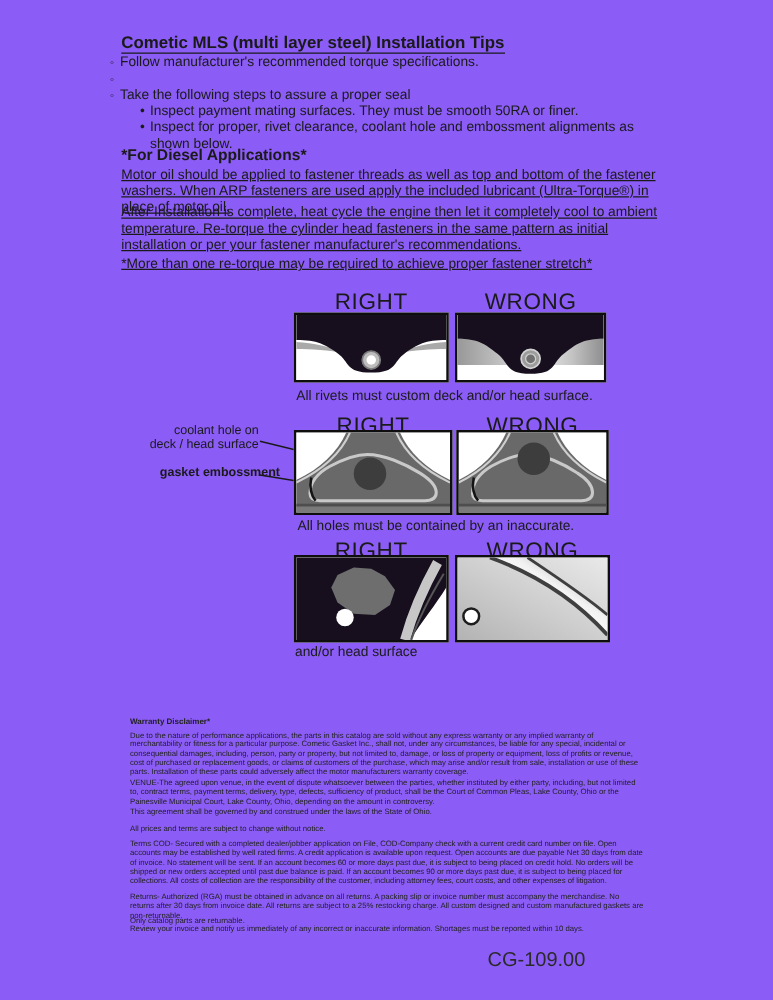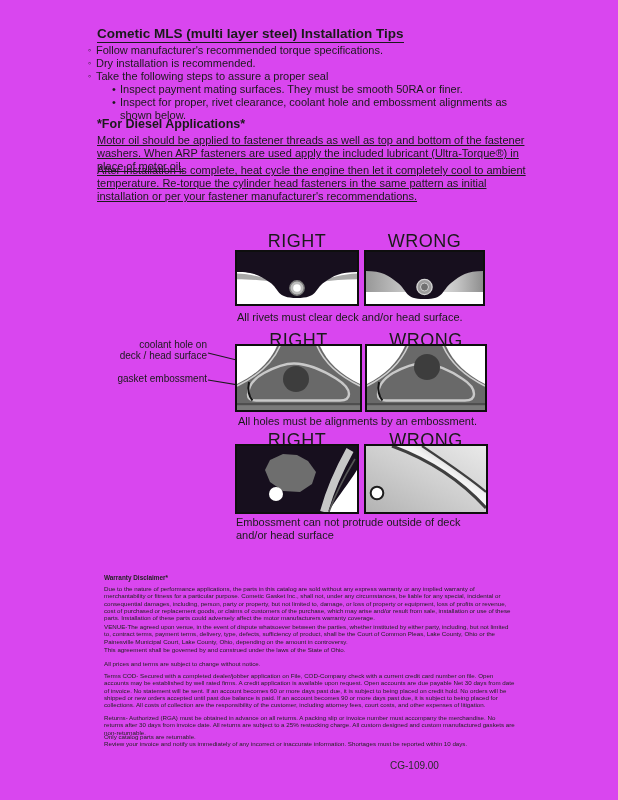"Cometic MLS (multi layer steel)" #page { background: #d946ef -> #8b5cf6 }
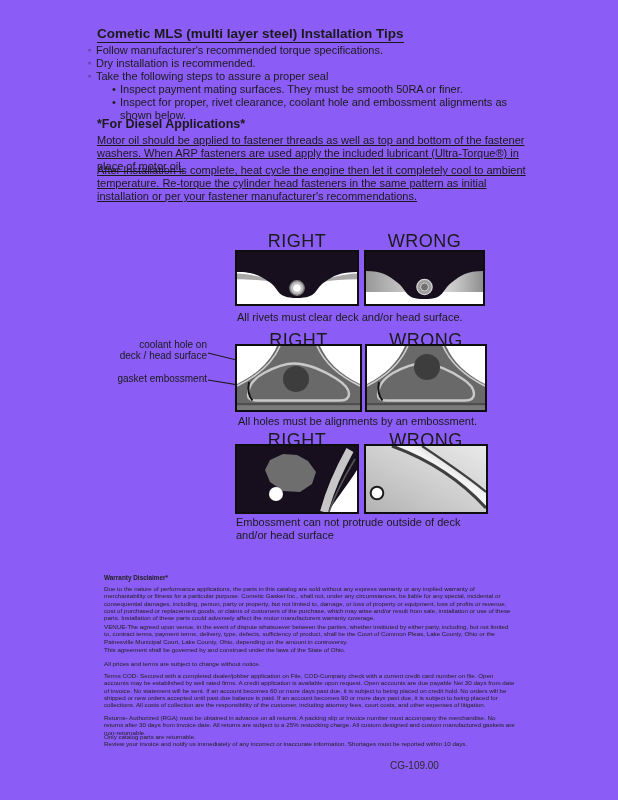"Dry installation is recommended." span { html: <span>Dry installation is recommended.</span> -> none }
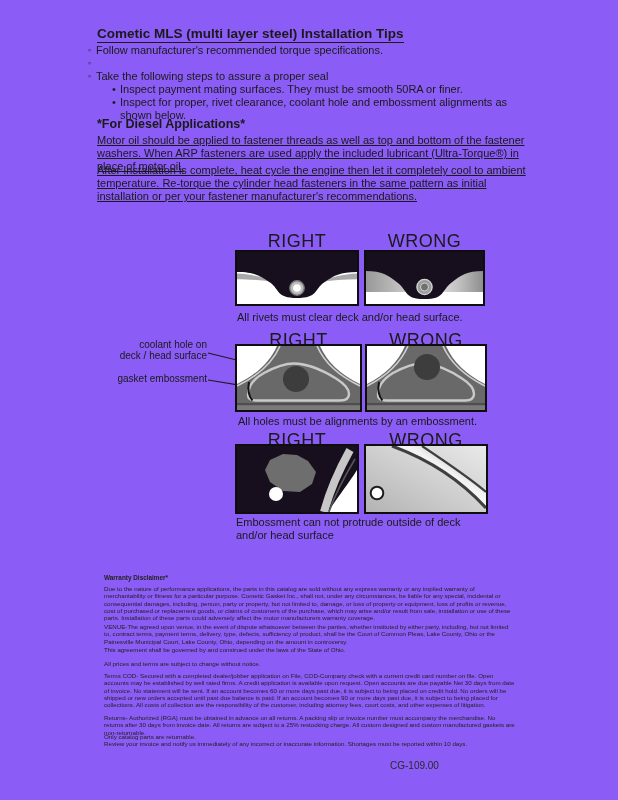"*More than one re-torque may" div.abs { html: none -> <div>*More than one re-torque may be required to achieve proper fastener stretch*</div> }
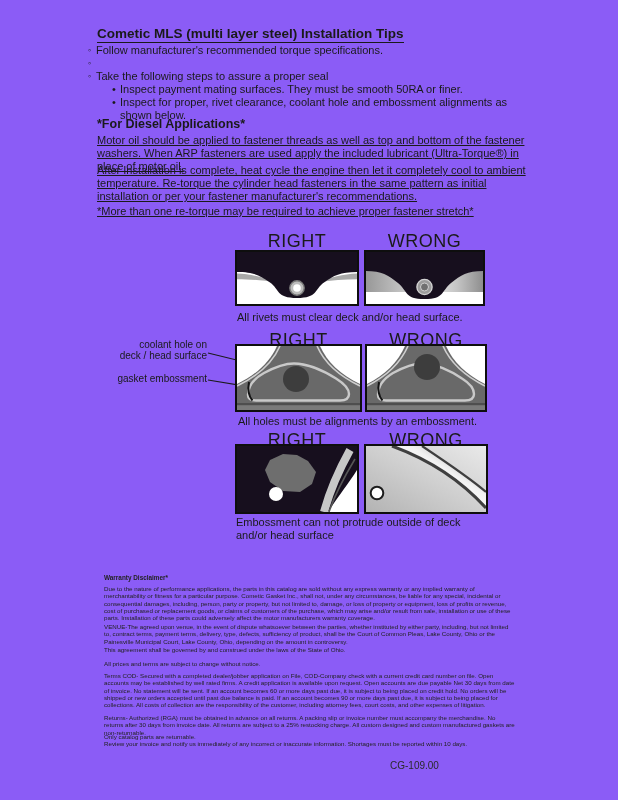"All rivets must clear deck" div.abs { text: clear -> custom }
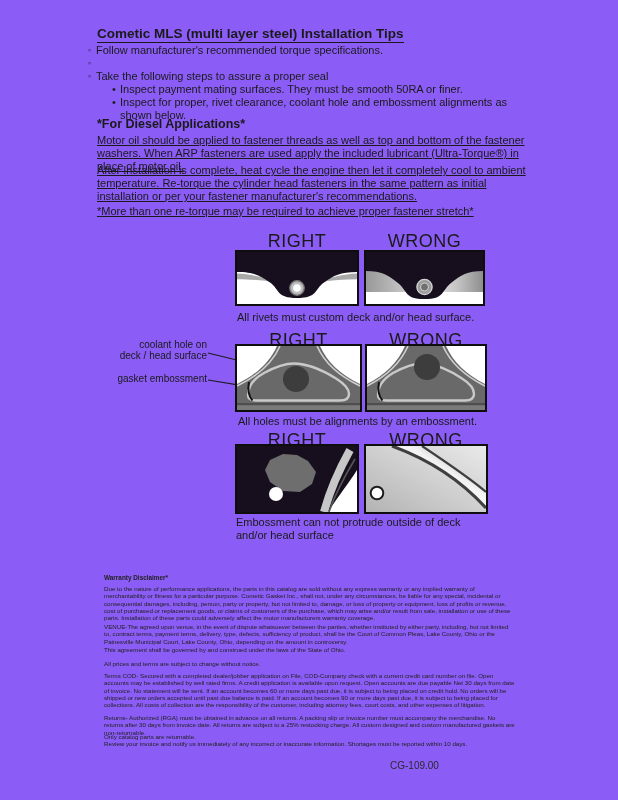"gasket embossment" div.abs { font-weight: none -> bold; left: 105px -> 122px }
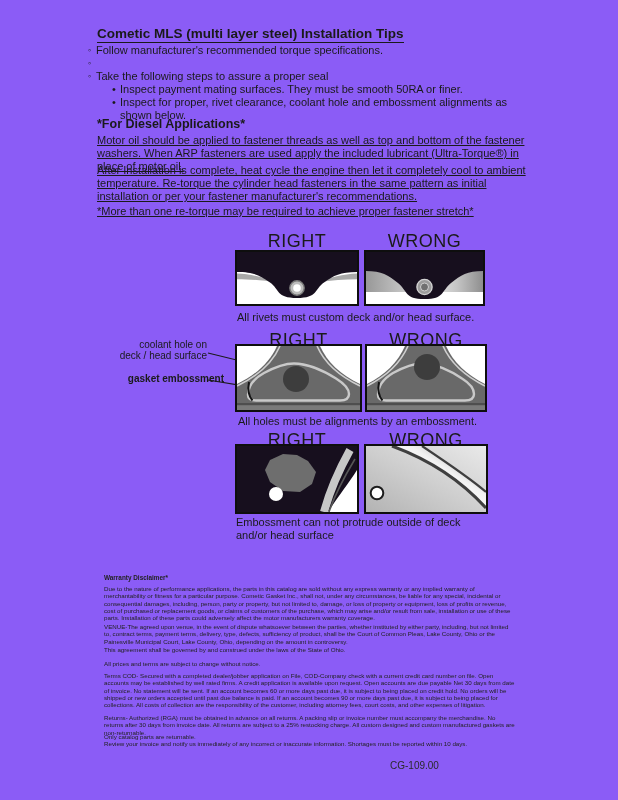"All holes must be alignments" div.abs { text: alignments by an embossment -> contained by an inaccurate }
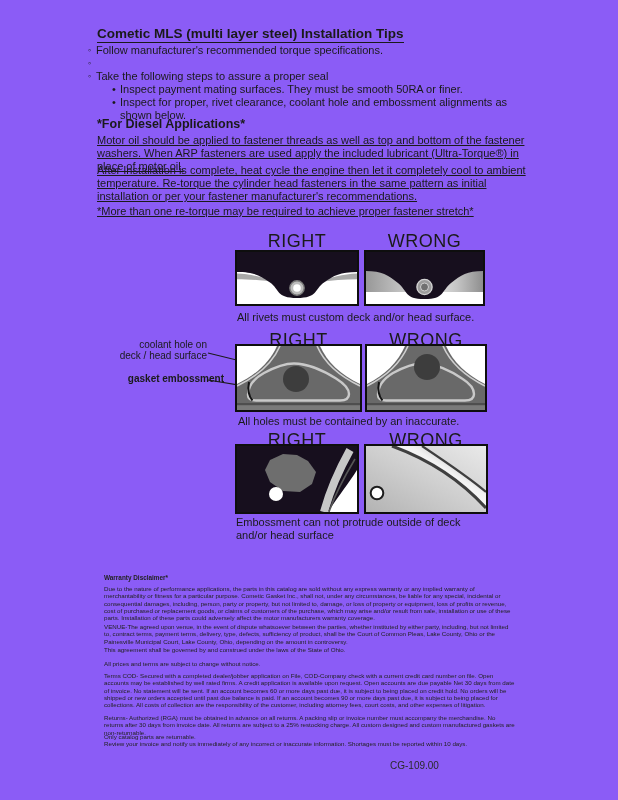"Embossment can not protrude outside" div { html: <div>Embossment can not protrude outside of deck</div> -> none }
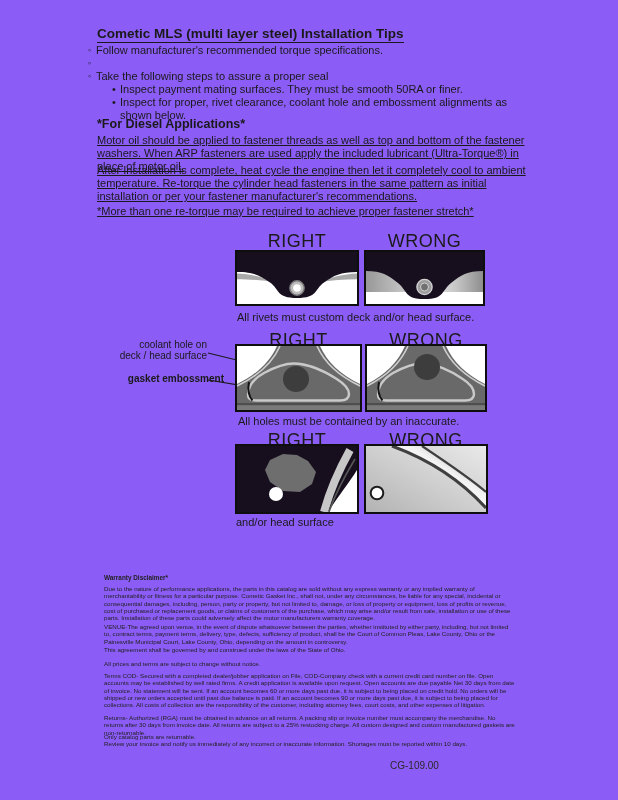"CG-109.00" .footer-code { font-size: 10px -> 16px }
